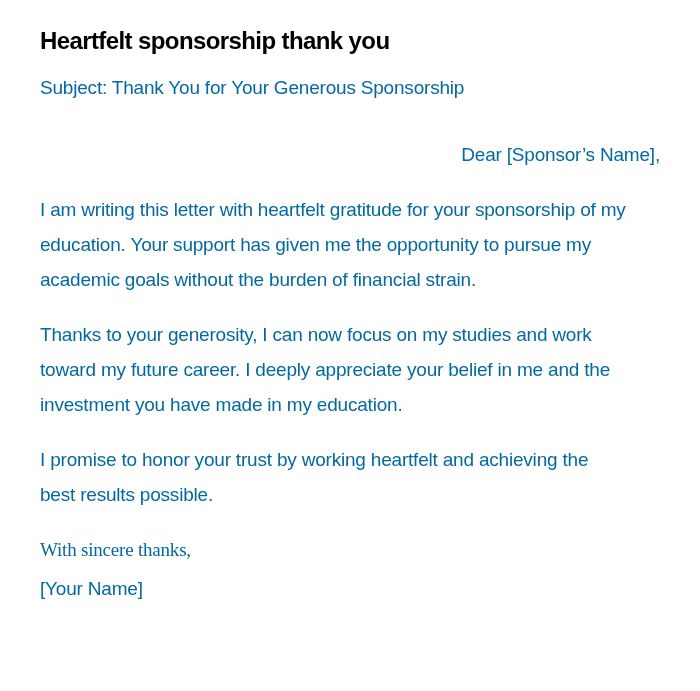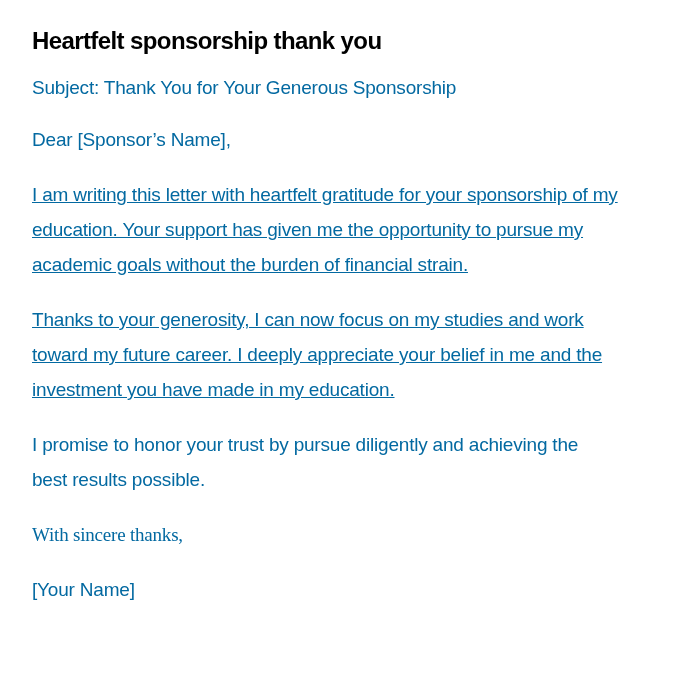"Heartfelt sponsorship thank you" .page { padding: 26px 40px 0 32px -> 26px 40px 0 40px }
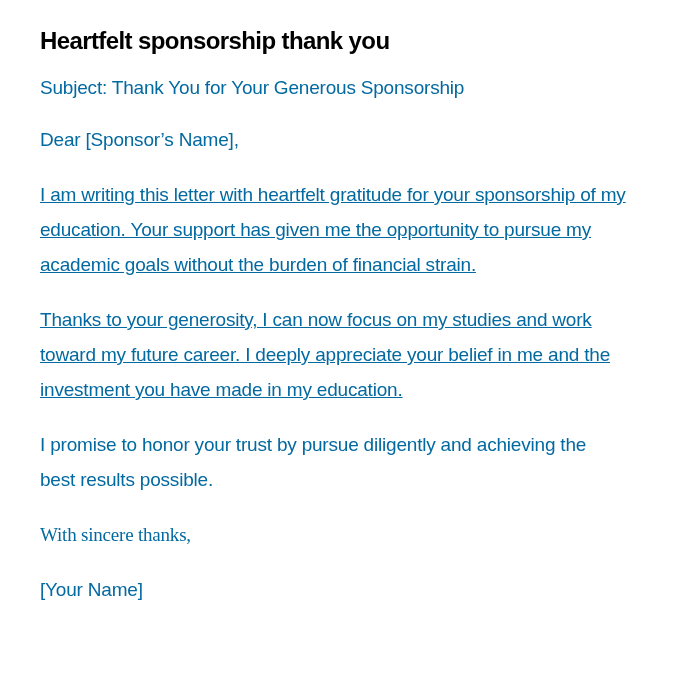"Dear [Sponsor’s Name]," .greeting { margin-top: 17px -> 32px; text-align: none -> right }
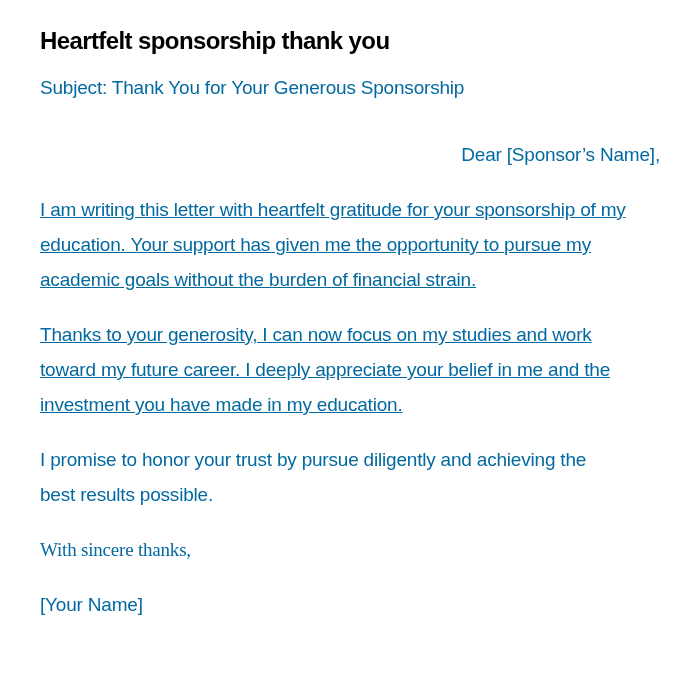"I am writing this letter" .body1 { text-decoration: underline -> none }
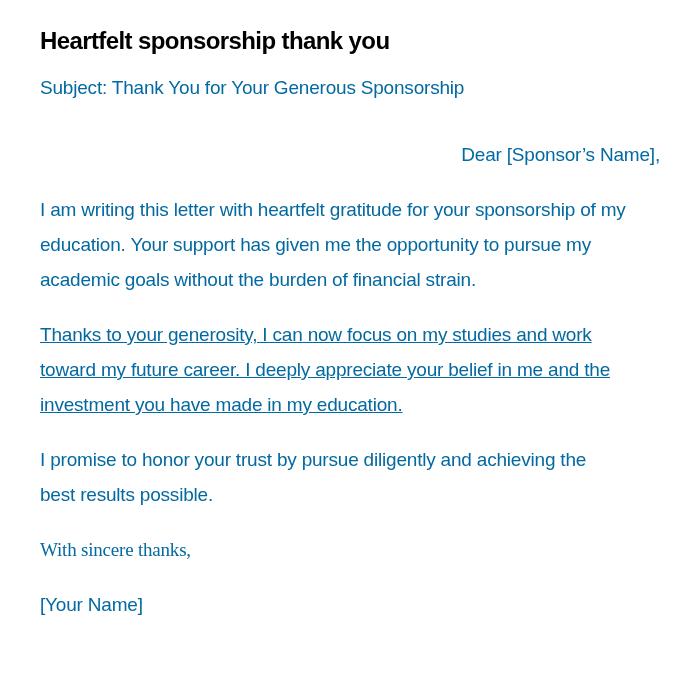"Thanks to your generosity, I" p.para { text-decoration: underline -> none }
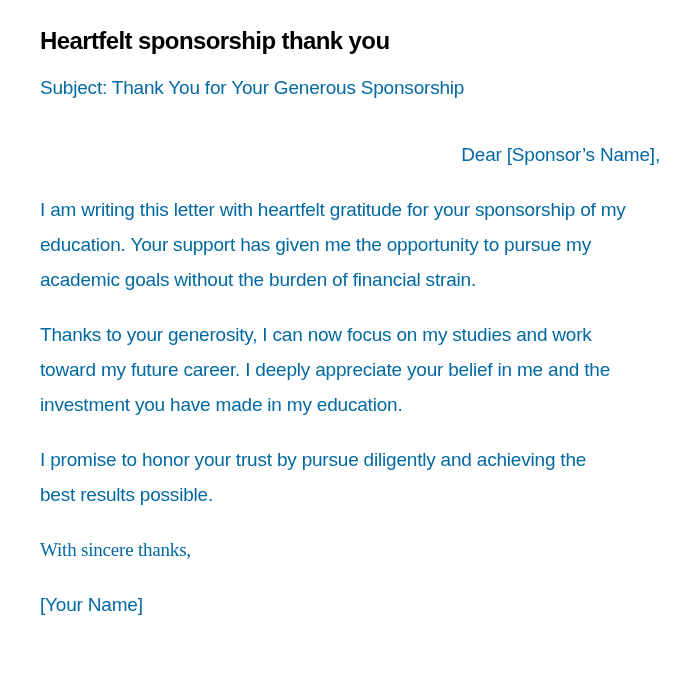"I promise to honor your" p.para { text: pursue diligently -> working heartfelt }
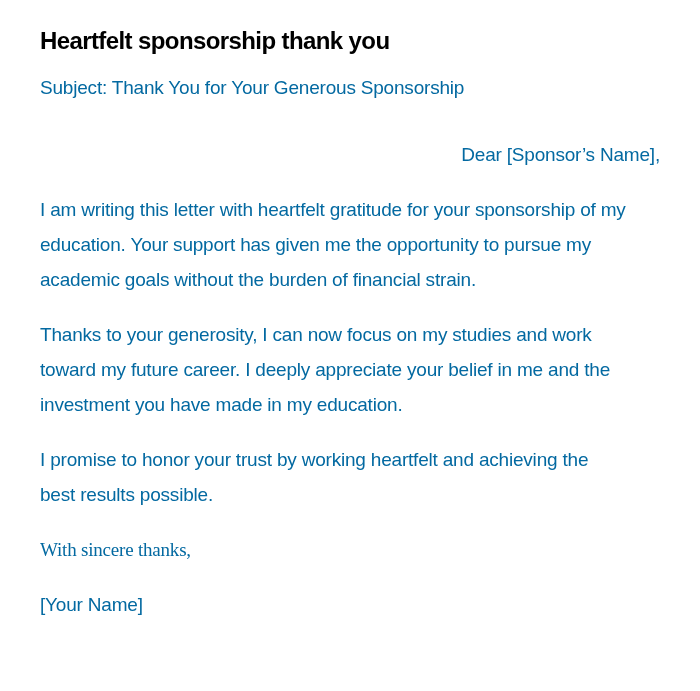"[Your Name]" .signature { margin-top: 20px -> 4px }
